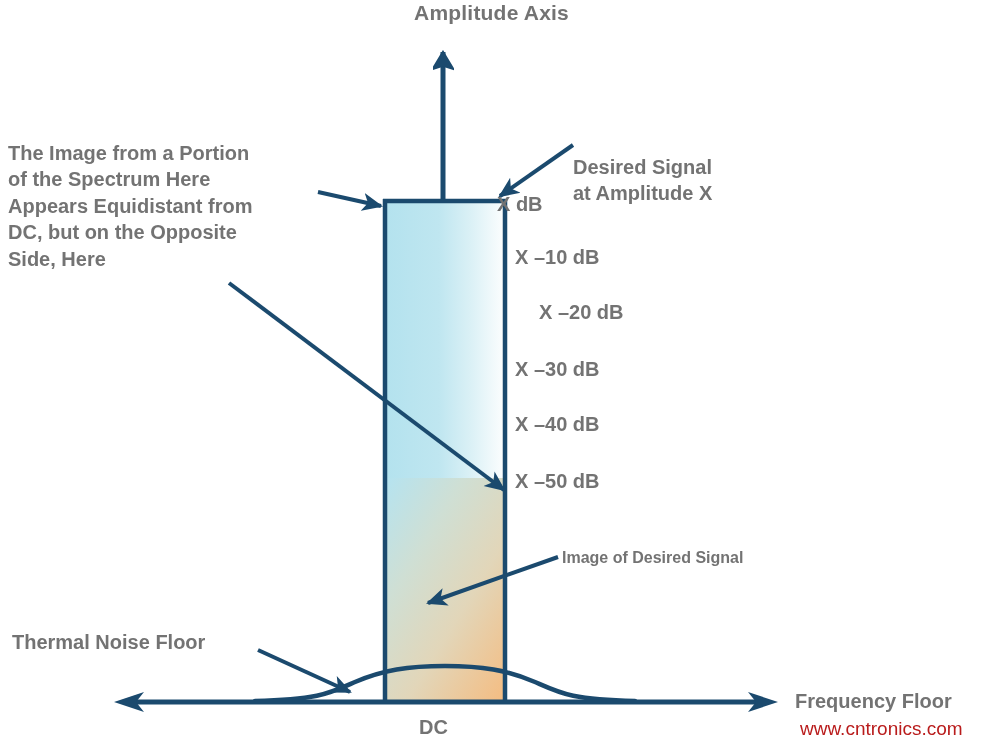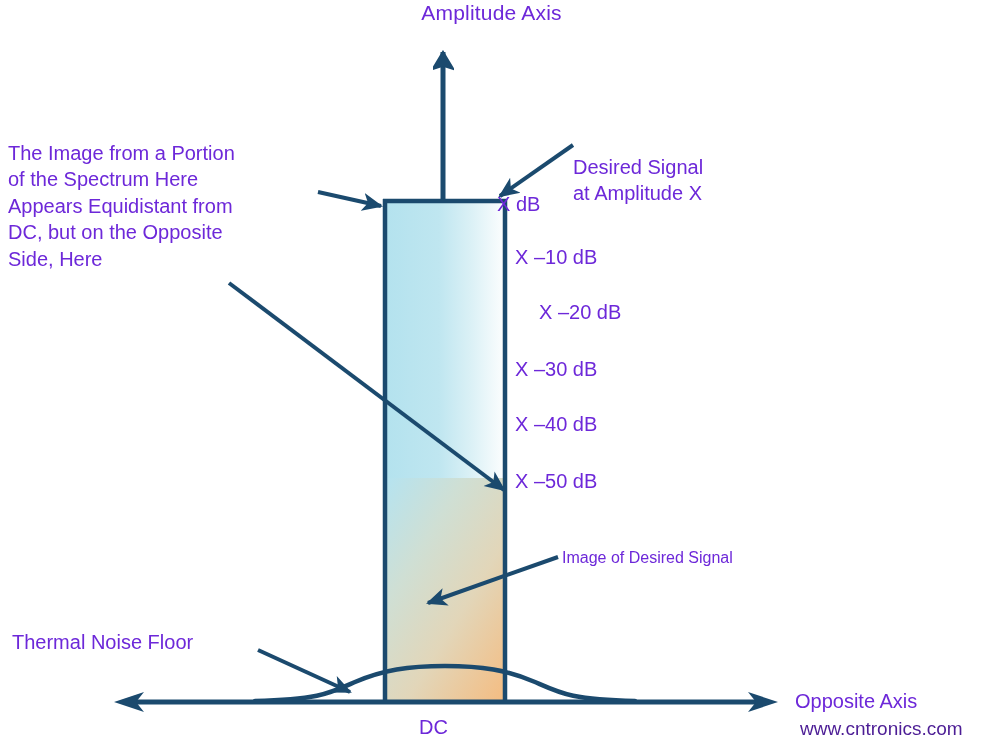"Amplitude Axis" .lbl { color: #6d28d9 -> #737373; font-weight: normal -> bold }
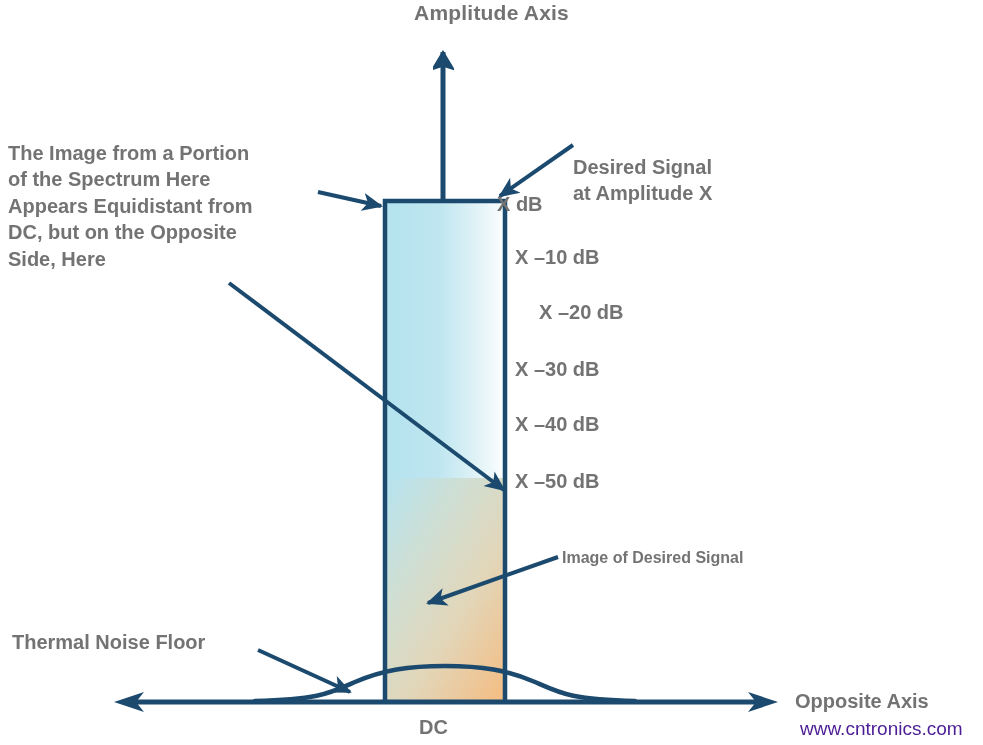"Opposite Axis" div.lbl { text: Opposite Axis -> Frequency Floor }
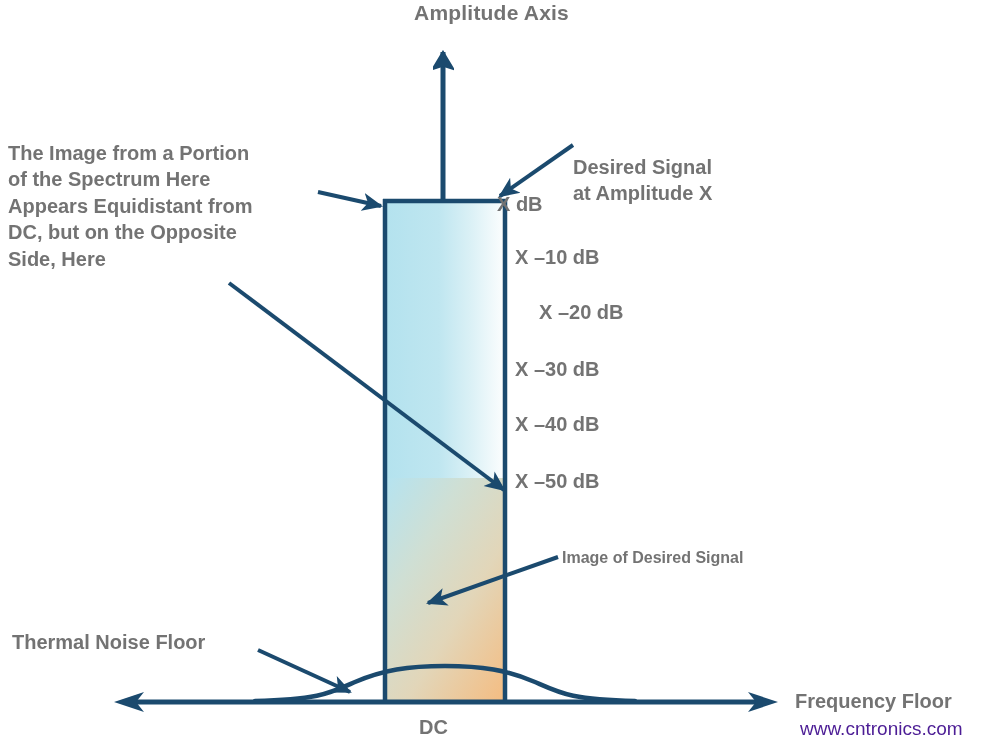"www.cntronics.com" #watermark { color: #4c1d95 -> #b91c1c }
